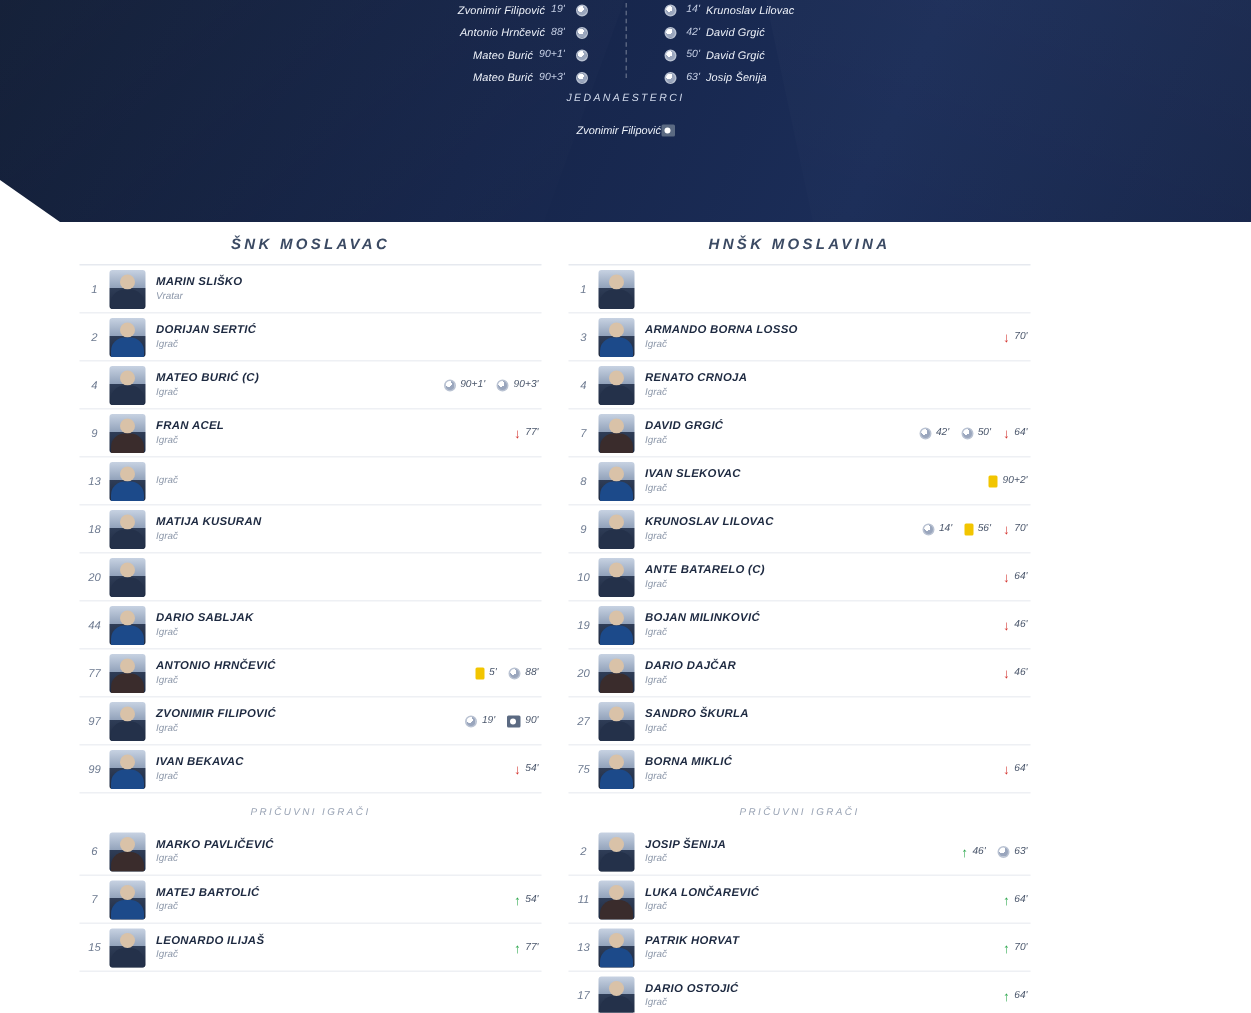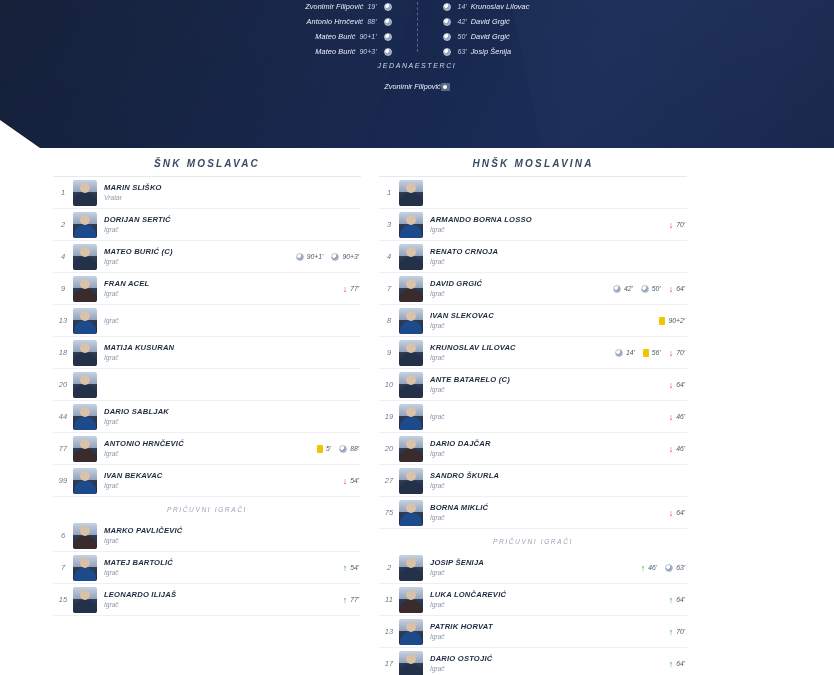"BOJAN MILINKOVIĆ" div.p-name { html: none -> <div>BOJAN MILINKOVIĆ</div> }
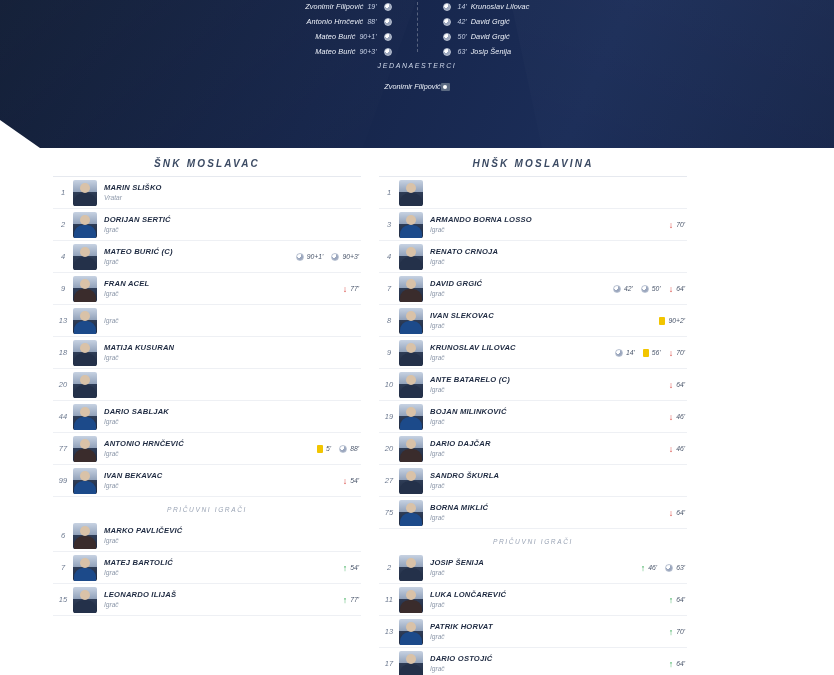"97" div.p-row { html: none -> <div> <div>97</div> <div></div> <div> <div>ZVONIMIR FILIPOVIĆ</div> <div>Igrač</div> </div> <div> <span> <span></span> <span>19'</span> </span> <span> <span></span> <span>90'</span> </span> </div> </div> }
